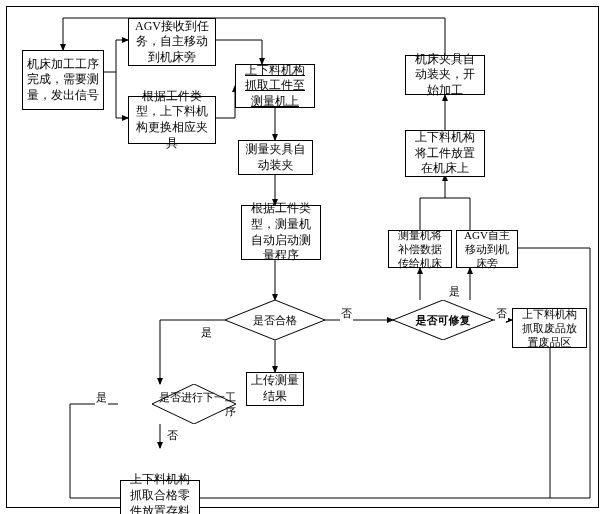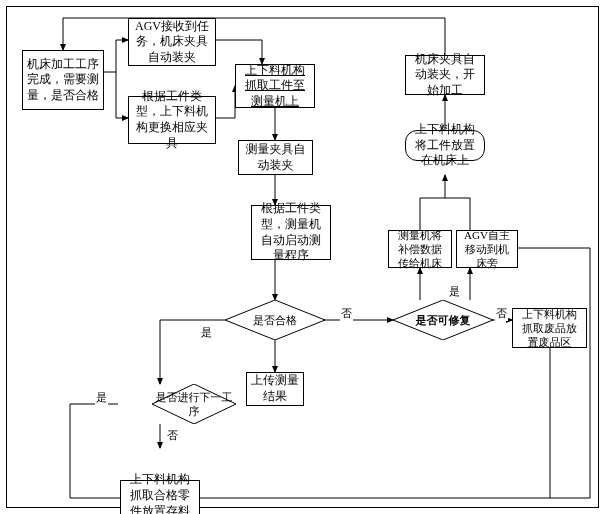"AGV接收到任务，机床夹具自动装夹" span { text: 机床夹具自动装夹 -> 自主移动到机床旁 }
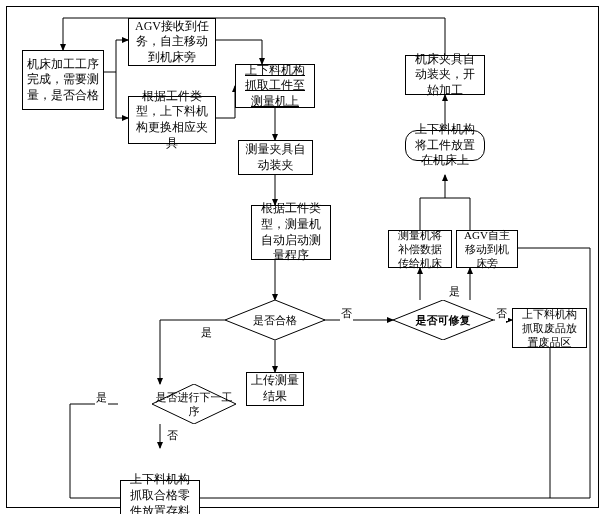"机床加工工序完成，需要测量，是否合格" span { text: 是否合格 -> 发出信号 }
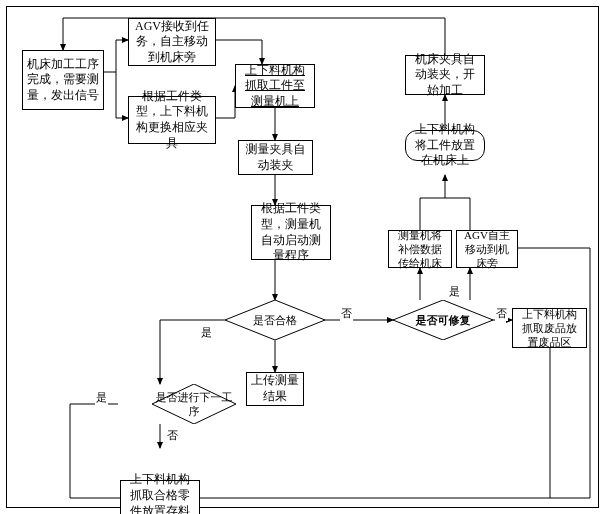"上下料机构将工件放置在机床上" div.box { border-radius: 12px -> none; height: 31px -> 47px }
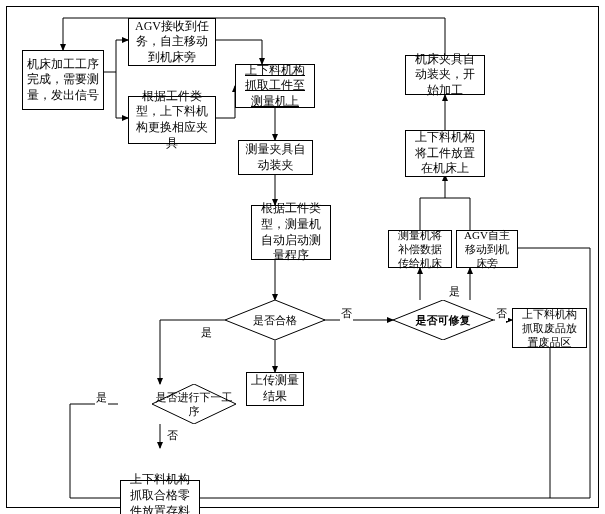"根据工件类型，测量机自动启动测量程序" div.box { left: 251px -> 241px }
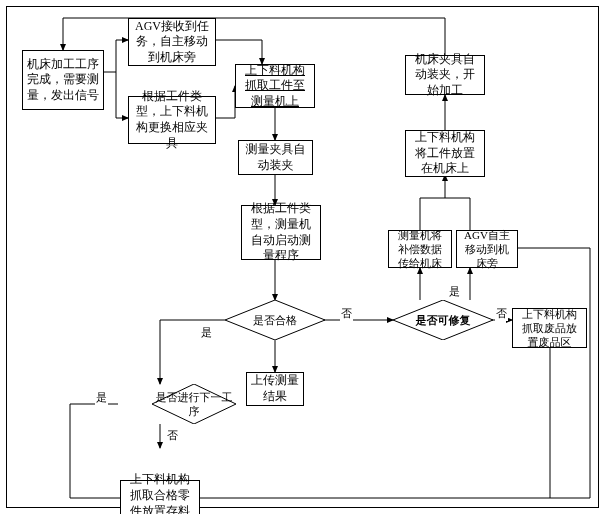"是否合格" .diamond-label { text-align: center -> right }
